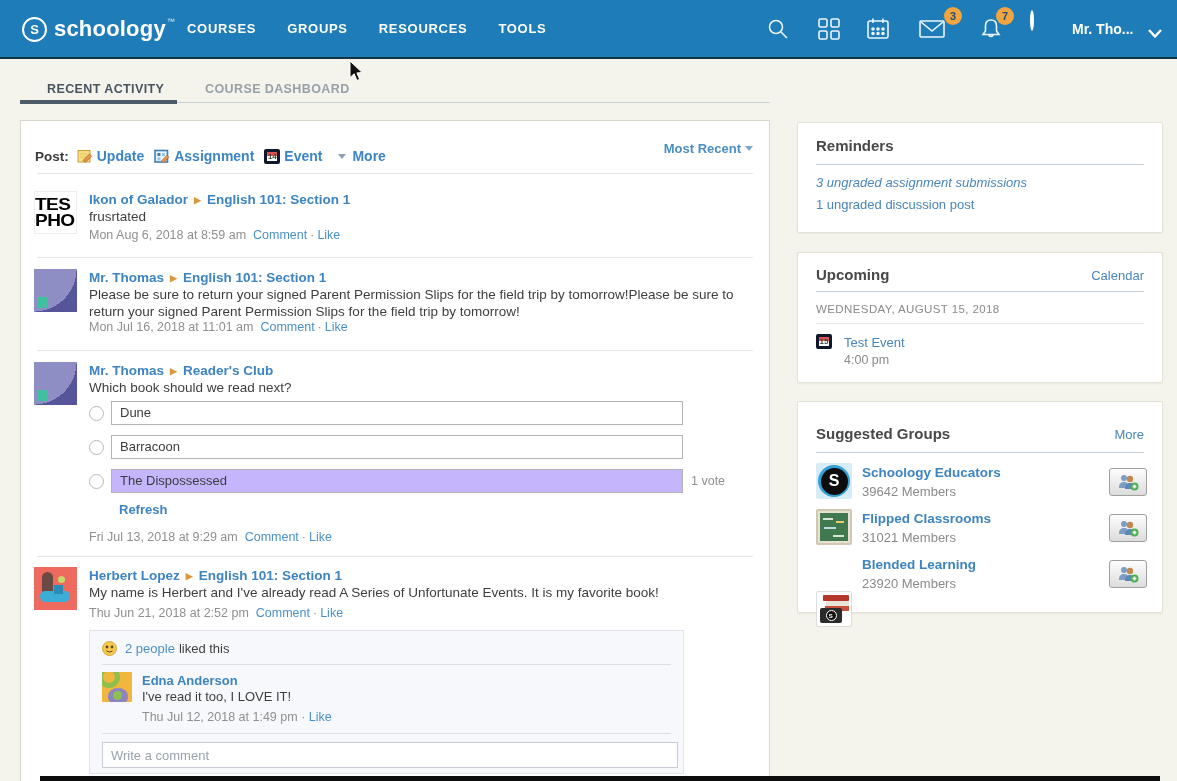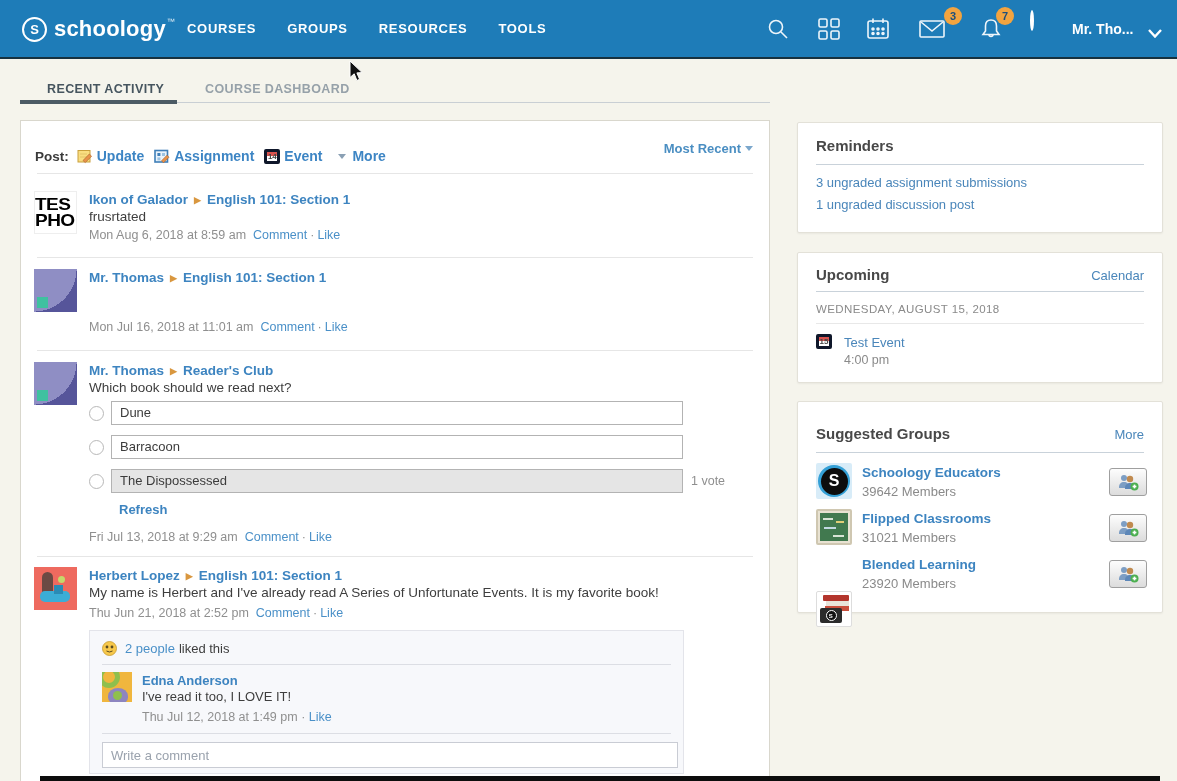"3 ungraded assignment submissions" a.slink { font-style: none -> italic }
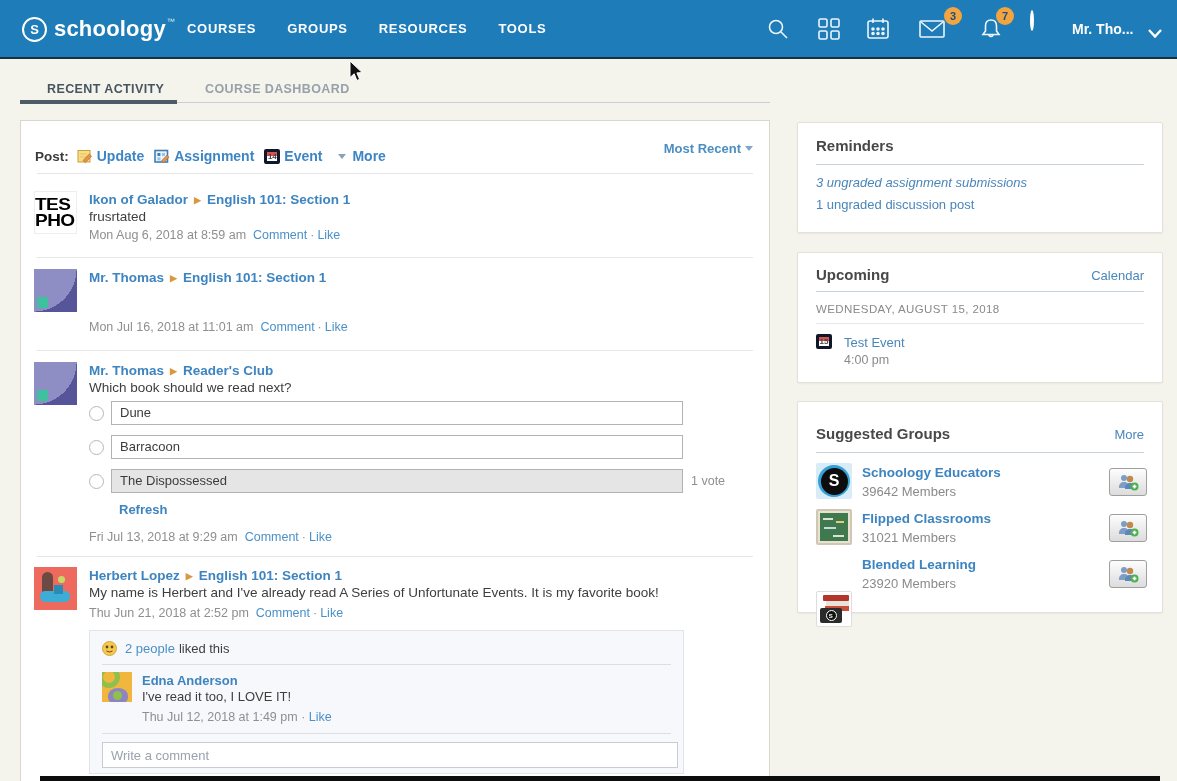"Please be sure to return" div.pbody { html: none -> <div>Please be sure to return your signed Parent Permission Slips for the field trip by tomorrow!Please be sure to return your signed Parent Permission Slips for the field trip by tomorrow!</div> }
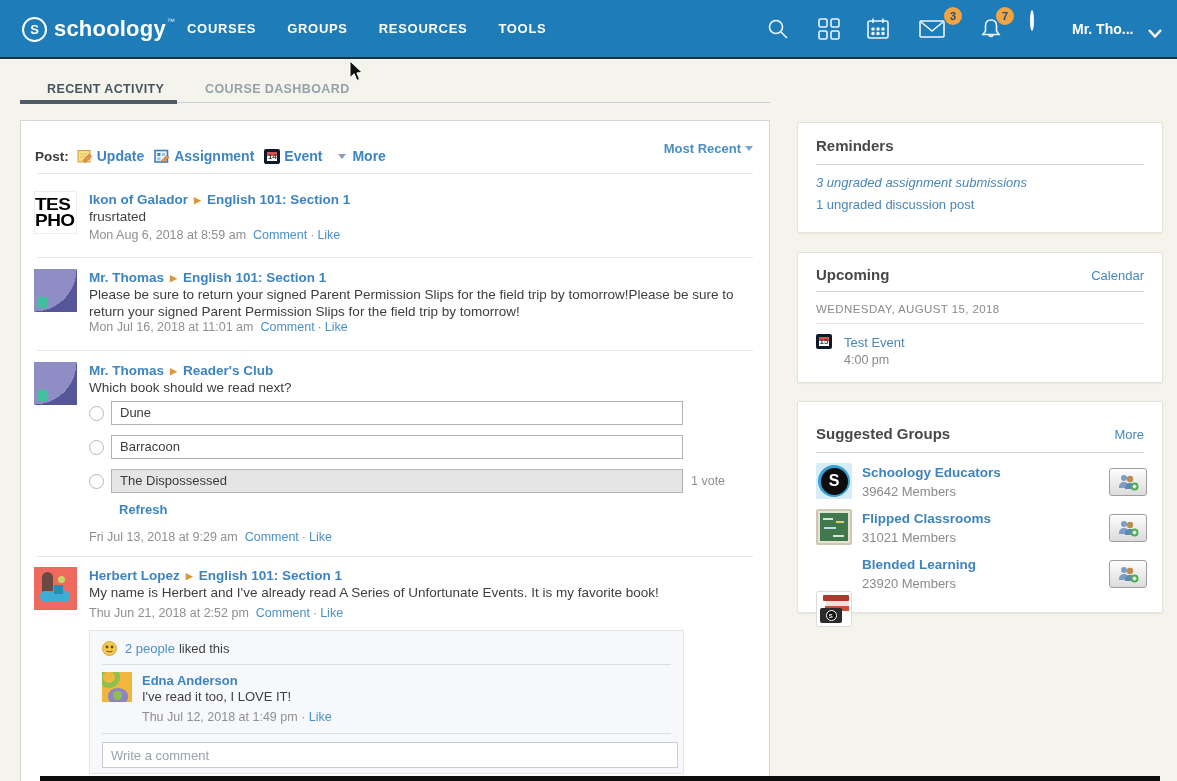"The Dispossessed" .popt.voted { background: #e5e5e5 -> #c4b5fd }
